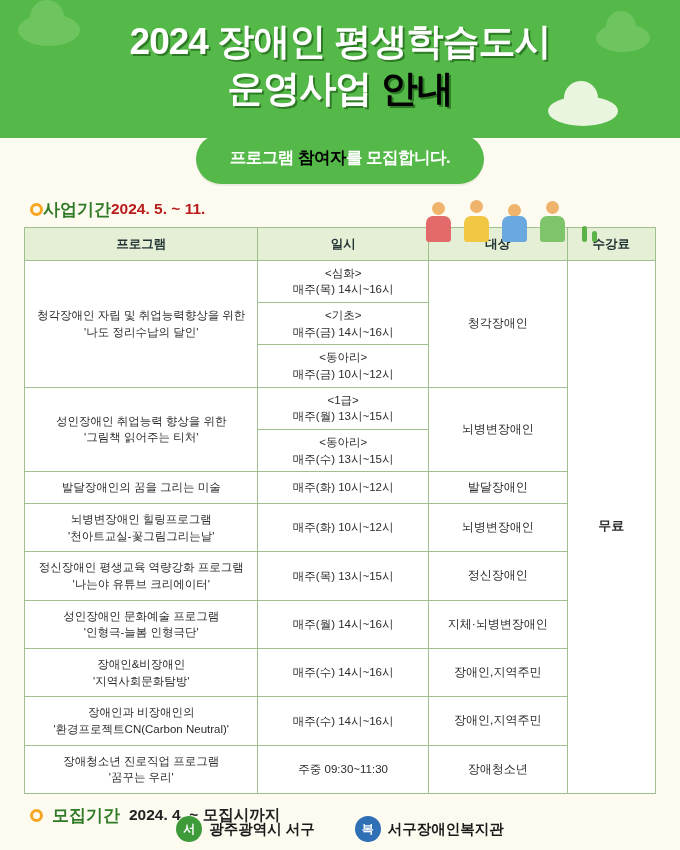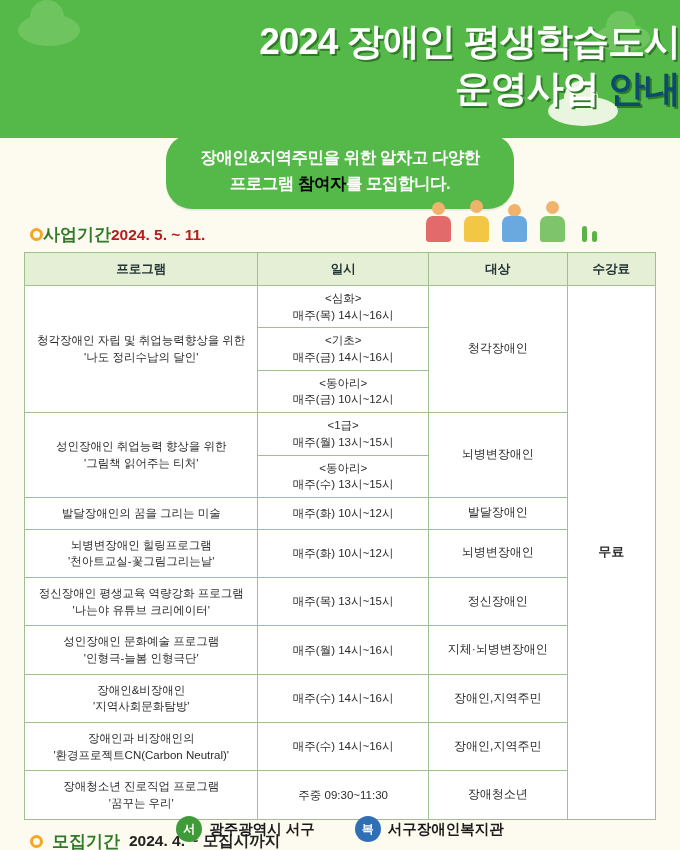"2024 장애인 평생학습도시" .title-wrap { text-align: right -> center }
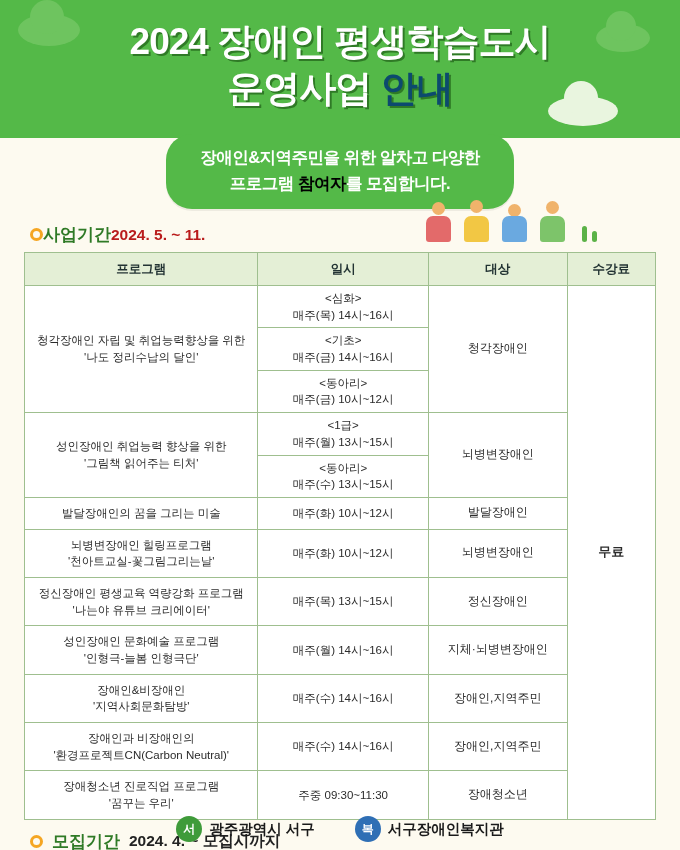"안내" .title-line .accent { color: #0c4a6e -> #000000 }
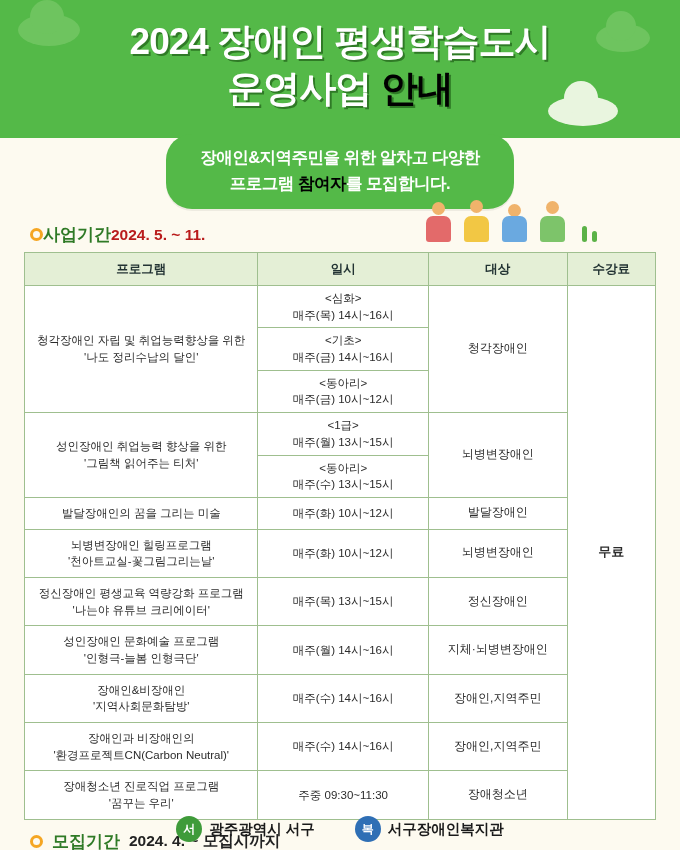"장애인&지역주민을 위한 알차고 다양한" div { html: <div>장애인&amp;지역주민을 위한 알차고 다양한</div> -> none }
